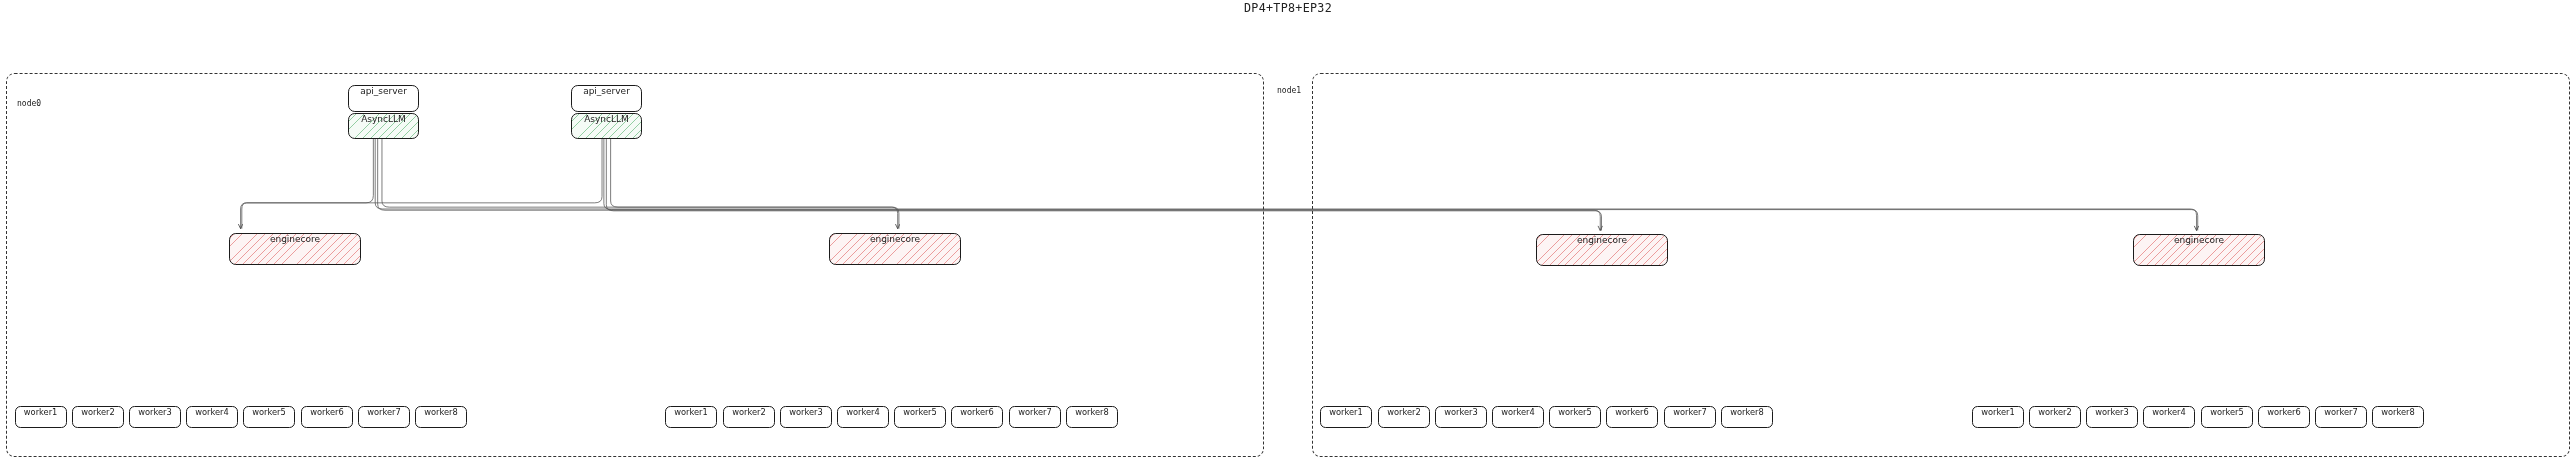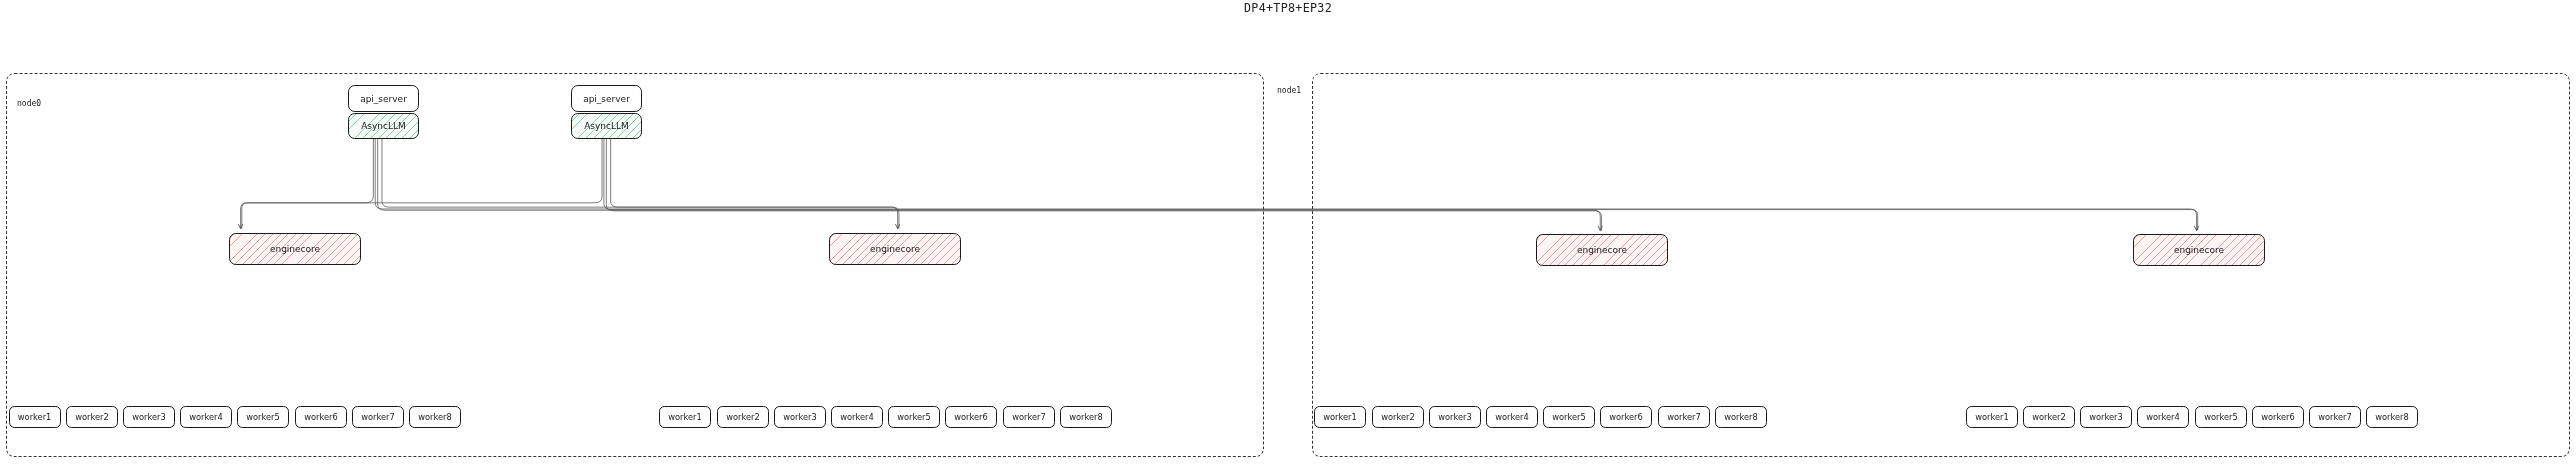"api_server" .box { align-items: center -> none }
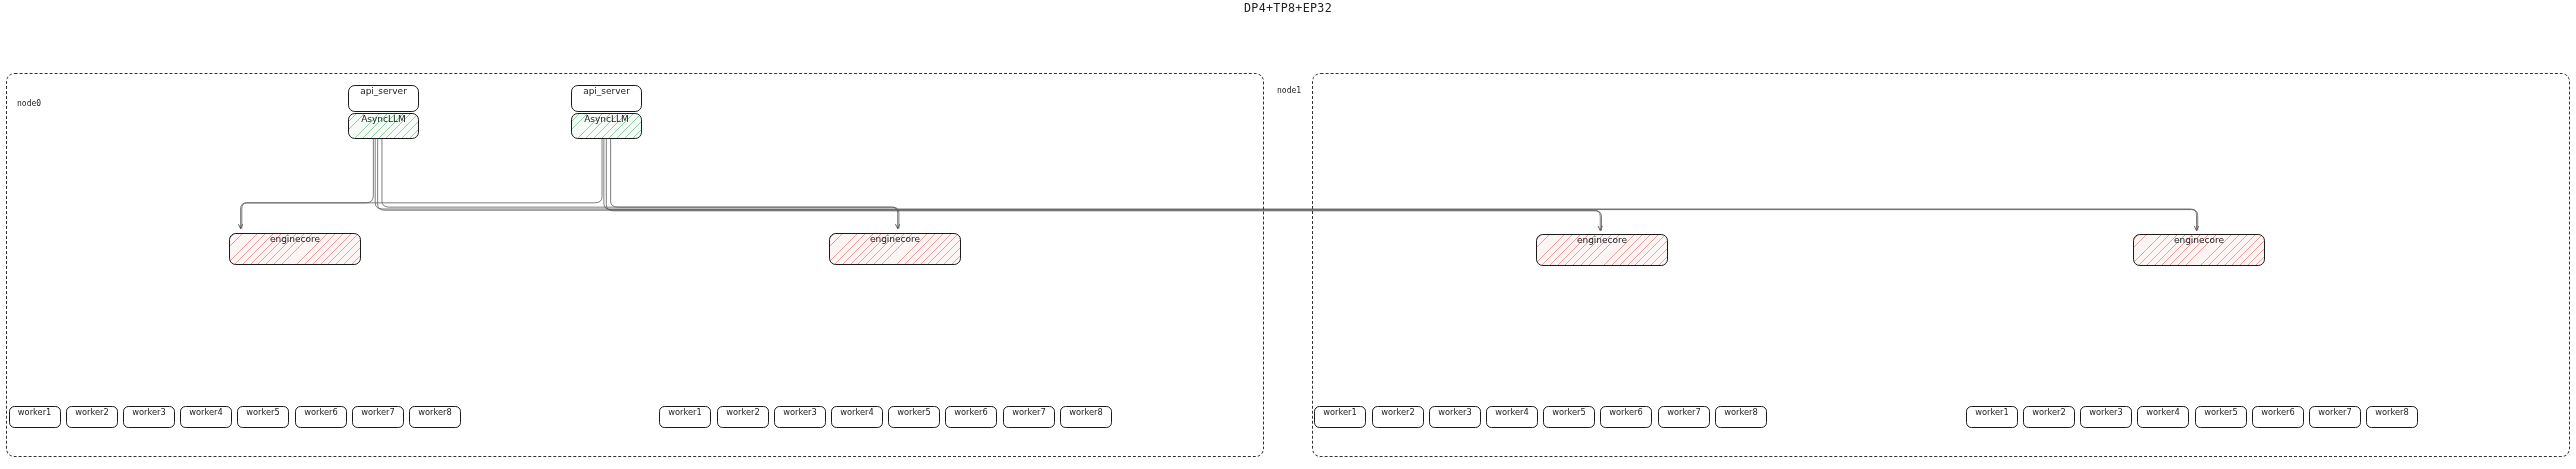"worker1" .box.worker { margin-left: none -> 6px }
